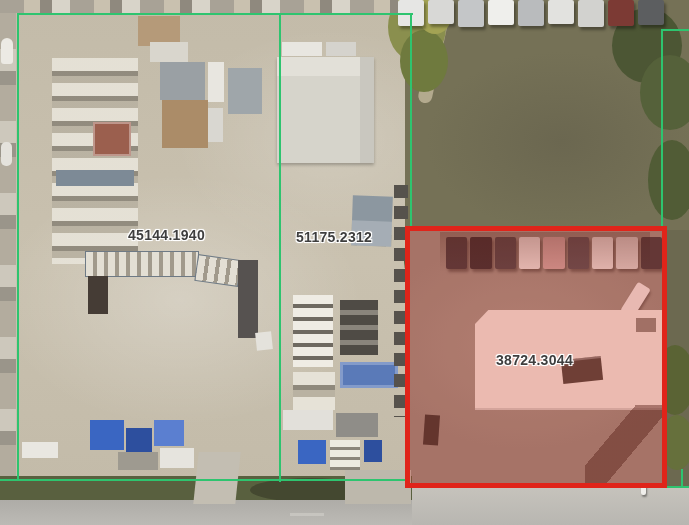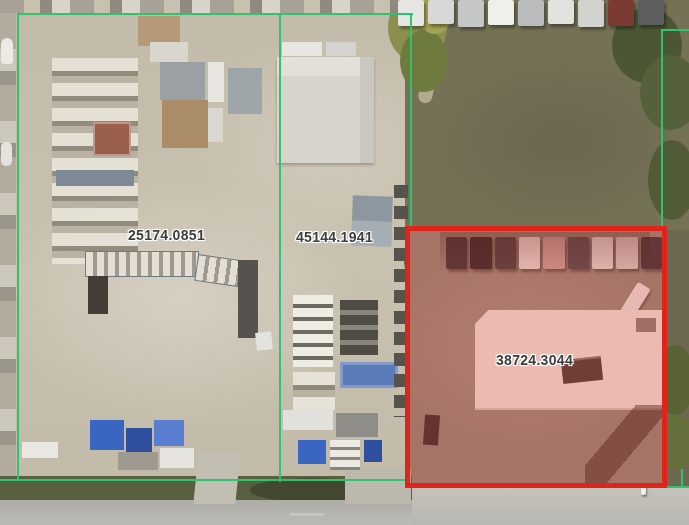"25174.0851" div.a { text: 25174.0851 -> 45144.1940 }
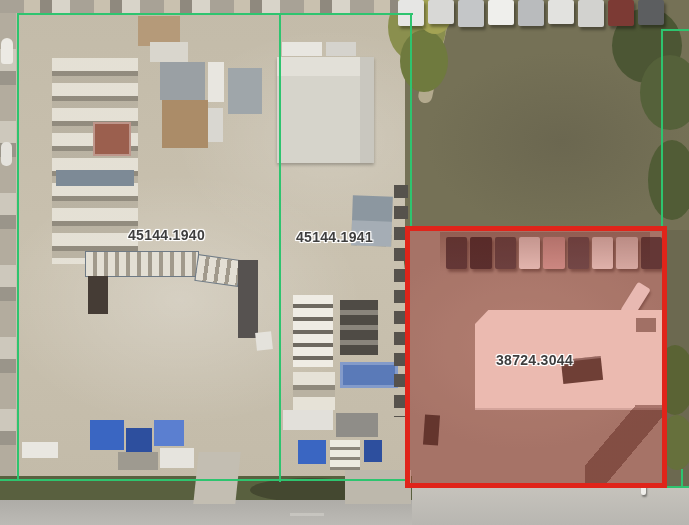"45144.1941" div.a { text: 45144.1941 -> 51175.2312 }
